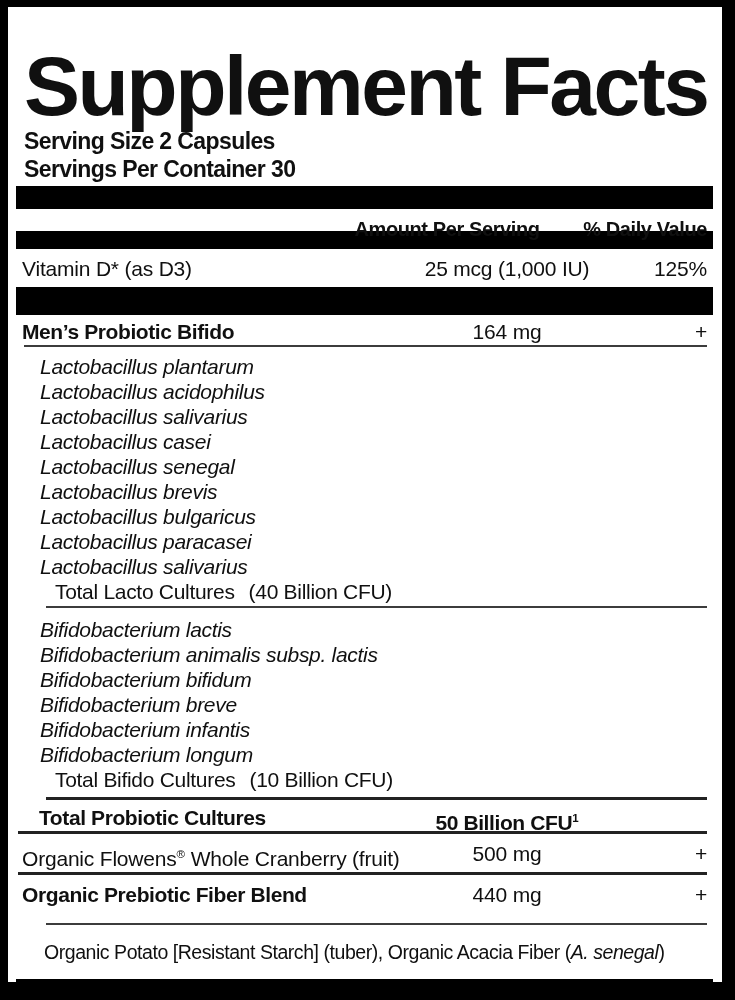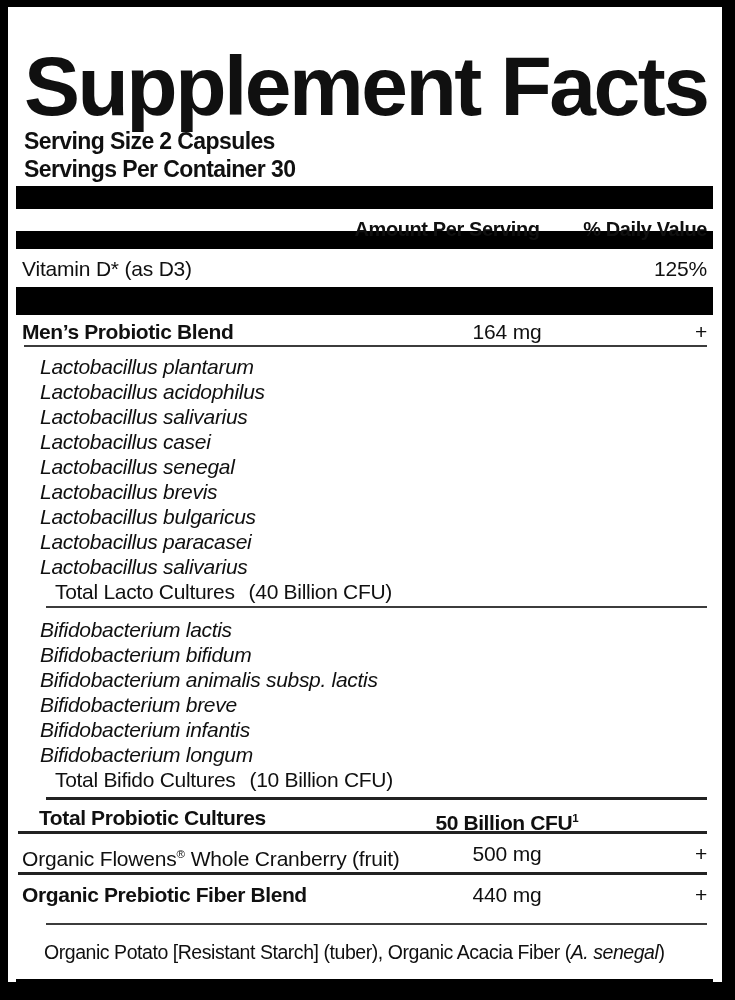"25 mcg (1,000 IU)" div.amt { html: none -> <div>25 mcg (1,000 IU)</div> }
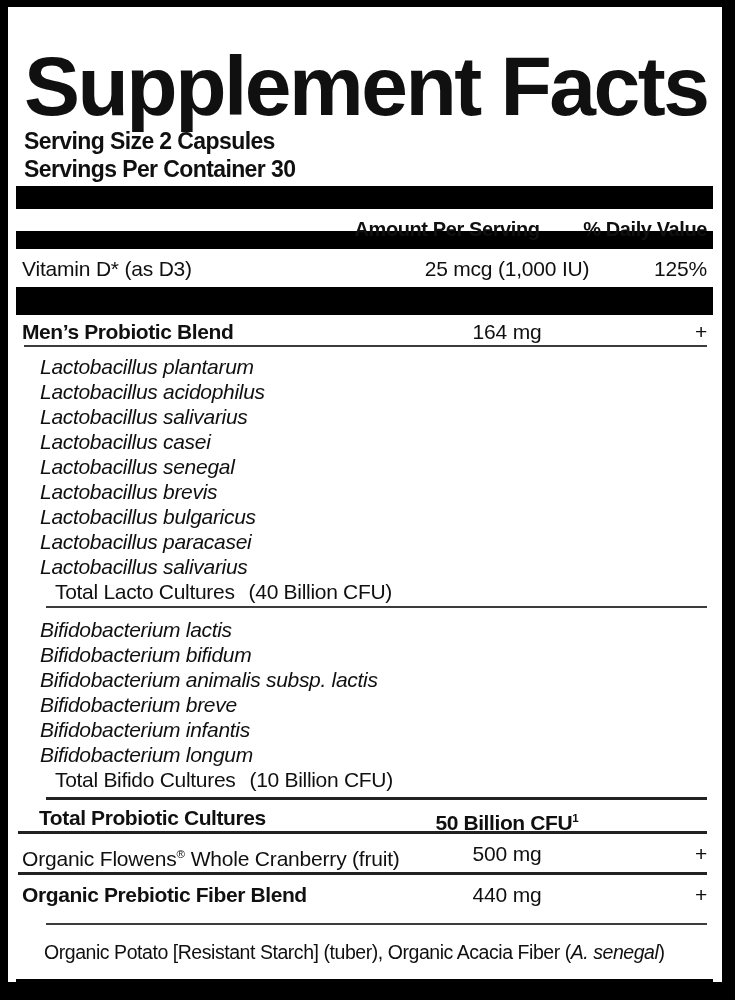"Men’s Probiotic Blend" span.name { text: Blend -> Bifido }
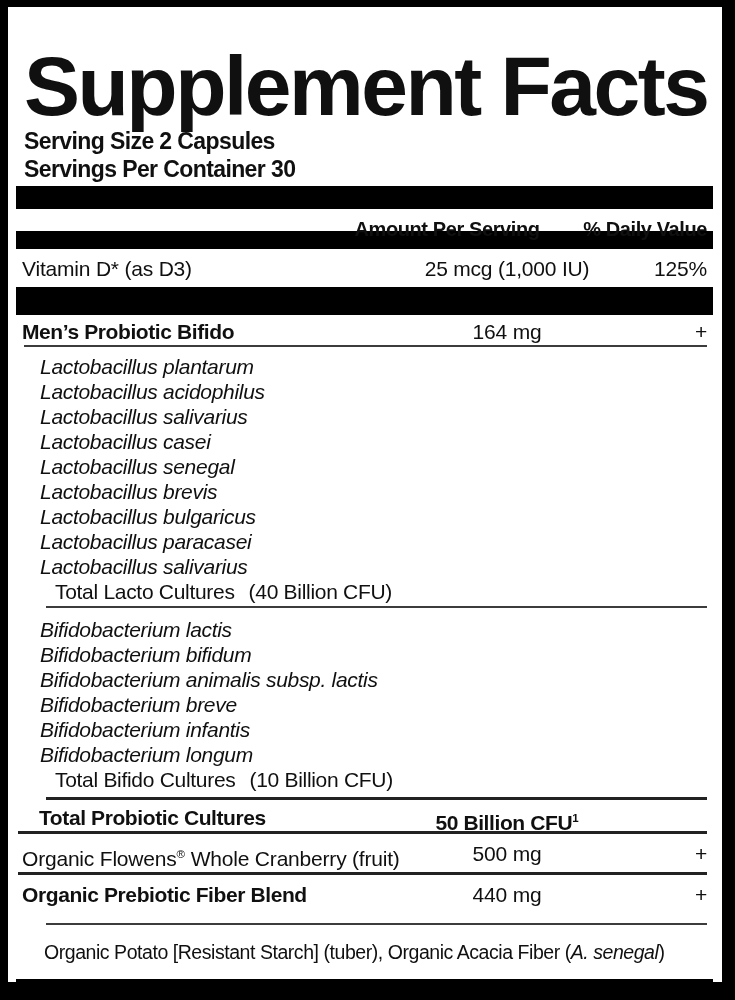"Bifidobacterium bifidum" div { order: before "Bifidobacterium animalis subsp. lactis" -> after "Bifidobacterium animalis subsp. lactis" }
